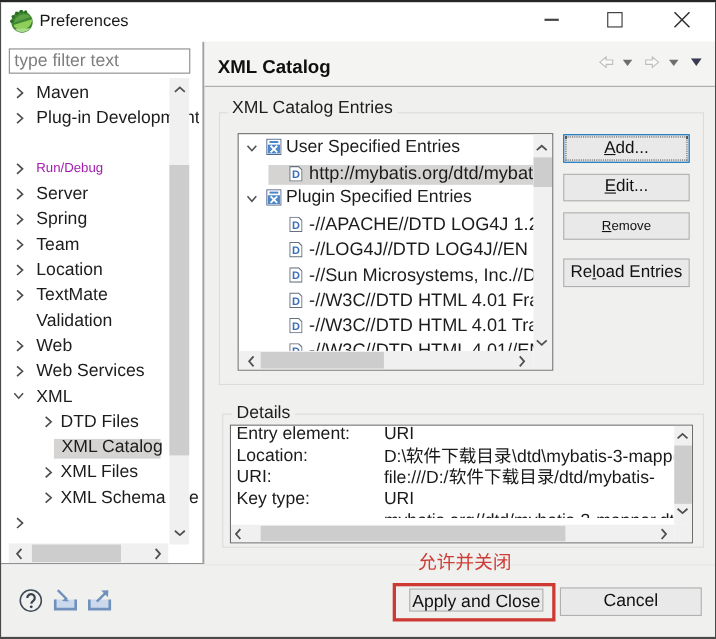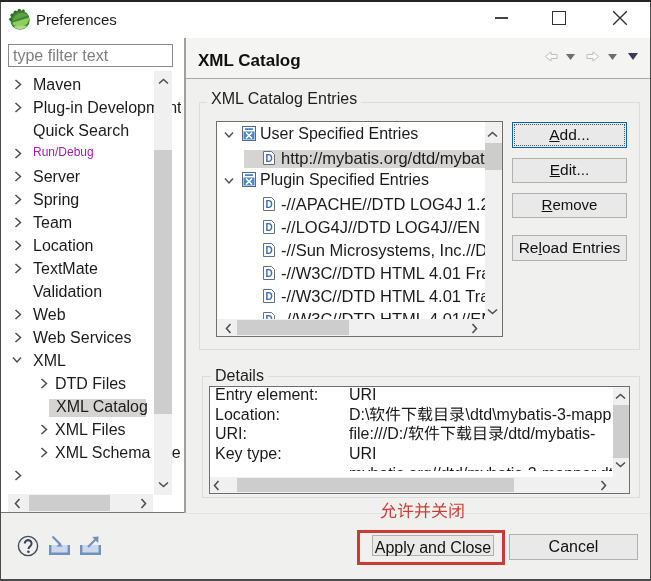"Quick Search" div.abs { html: <div>Quick Search</div> -> none }
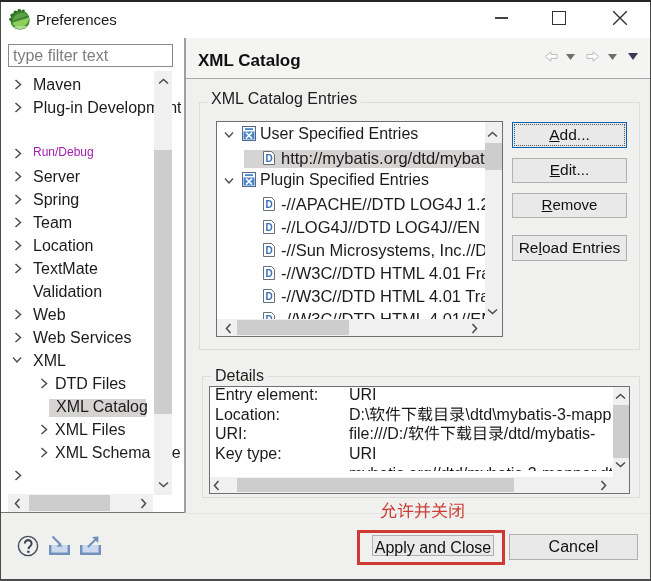"Remove" div.abs { font-size: 15px -> 12px }
